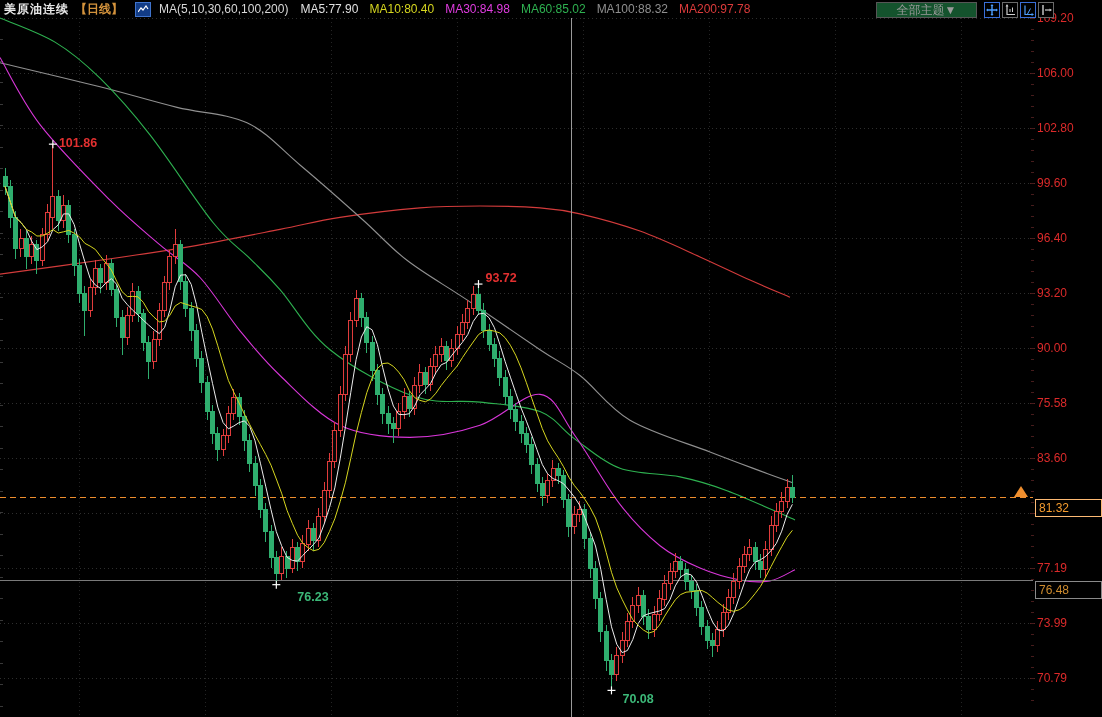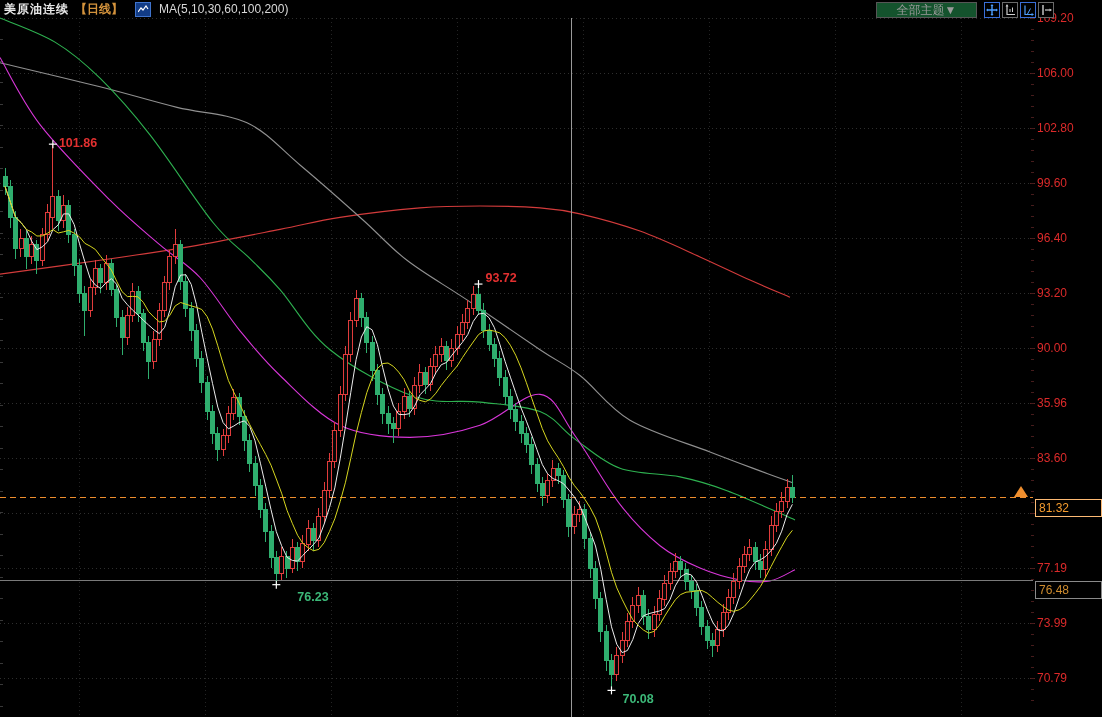"MA5:77.90" span { html: none -> <span> <span>MA5:77.90</span> <span>MA10:80.40</span> <span>MA30:84.98</span> <span>MA60:85.02</span> <span>MA100:88.32</span> <span>MA200:97.78</span> </span> }
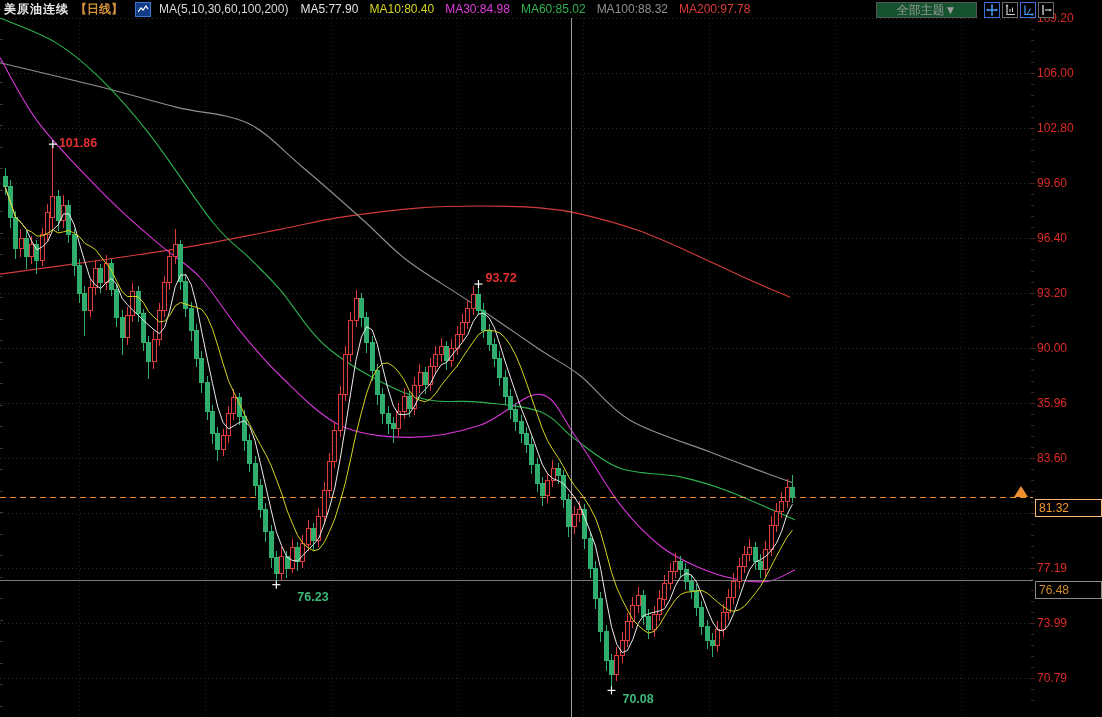"35.96" div.y-label { text: 35.96 -> 75.58 }
